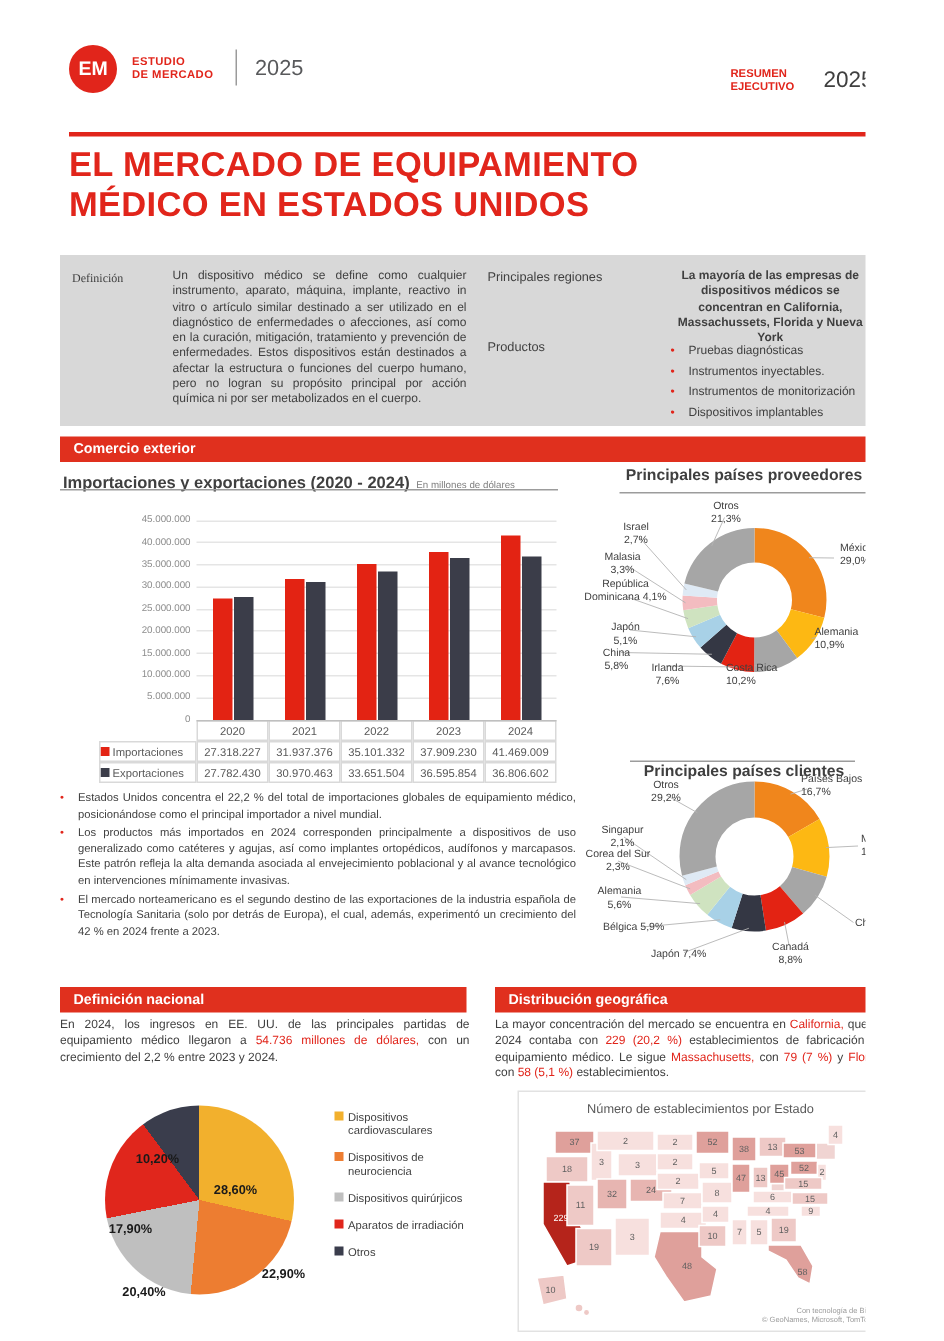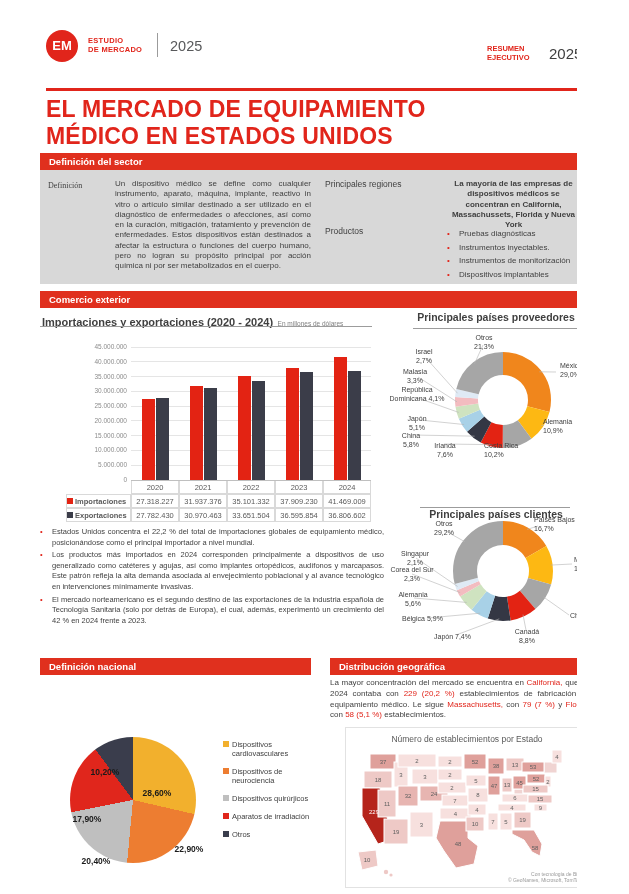"Definición del sector" div.secbar { html: <div>Definición del sector</div> -> none }
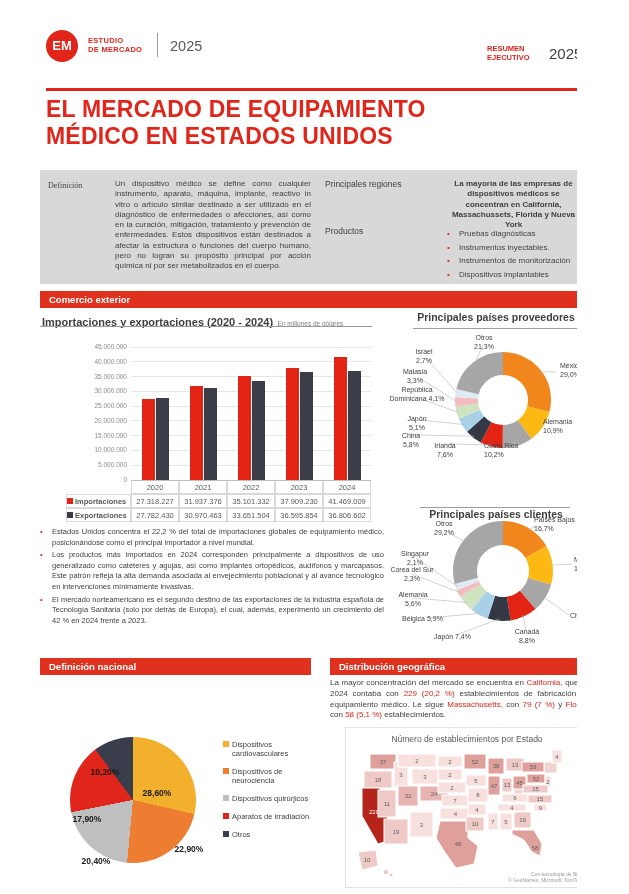"Importaciones" .tbl-leg { font-weight: bold -> none }
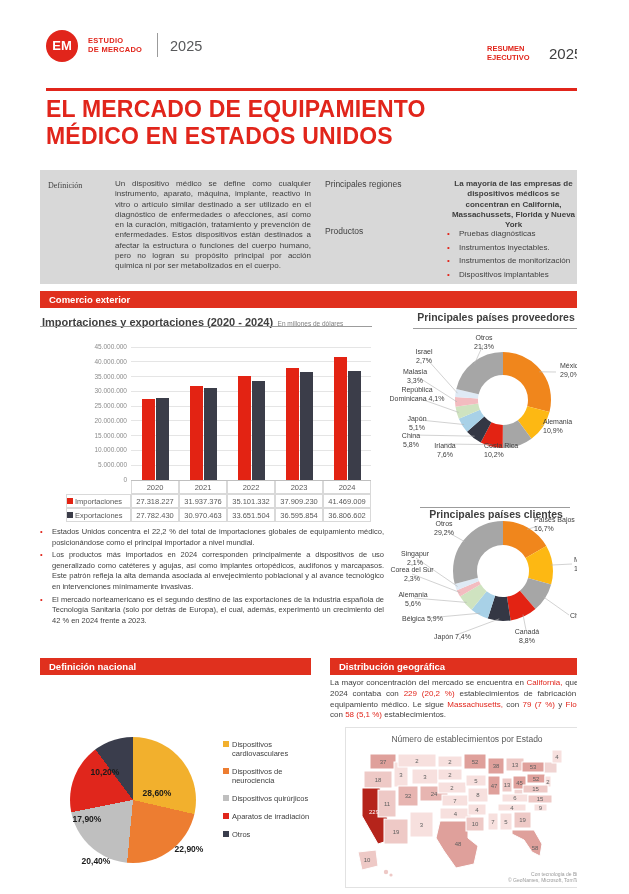"En 2024, los ingresos en" div.abs { html: none -> <div><span>En 2024, los ingresos en EE. UU. de las principales partidas de equipamiento médico llegaron a </span><span>54.736 millones de dólares,</span><span> con un crecimiento del 2,2 % entre 2023 y 2024.</span></div> }
